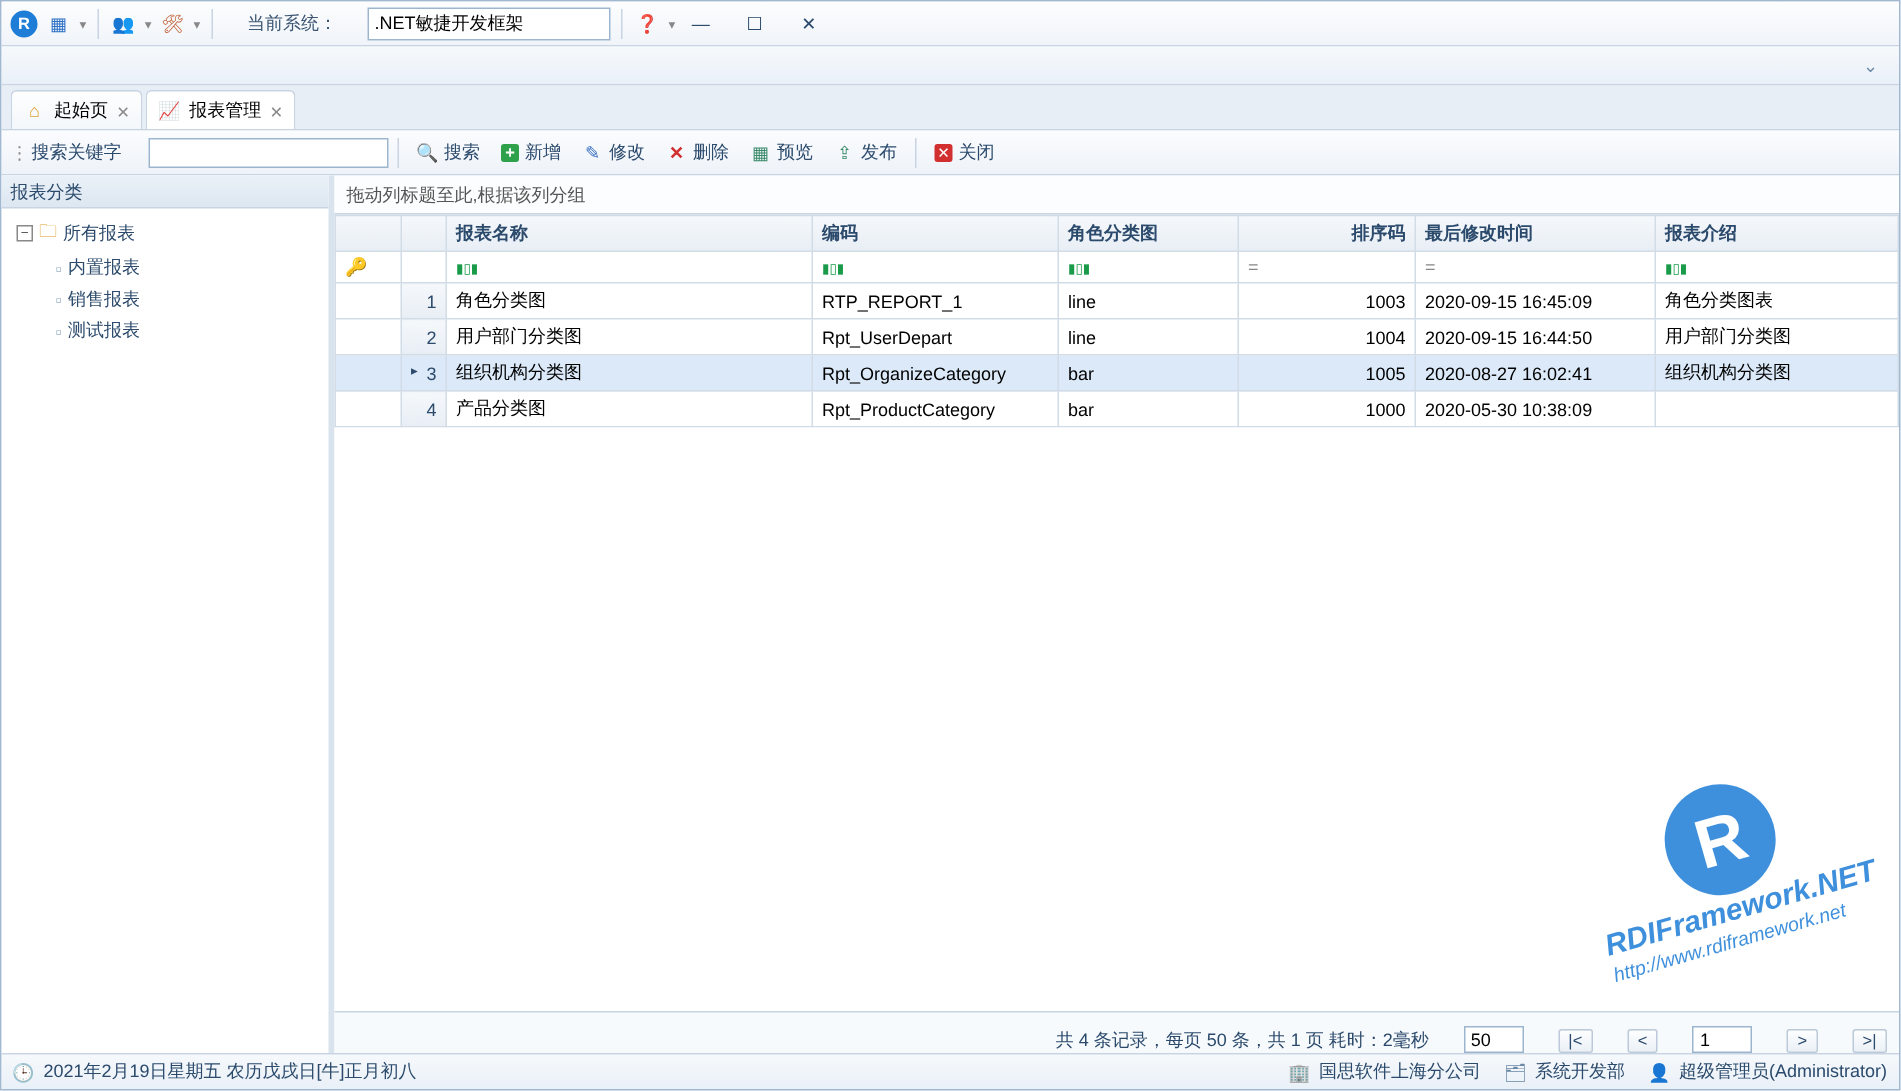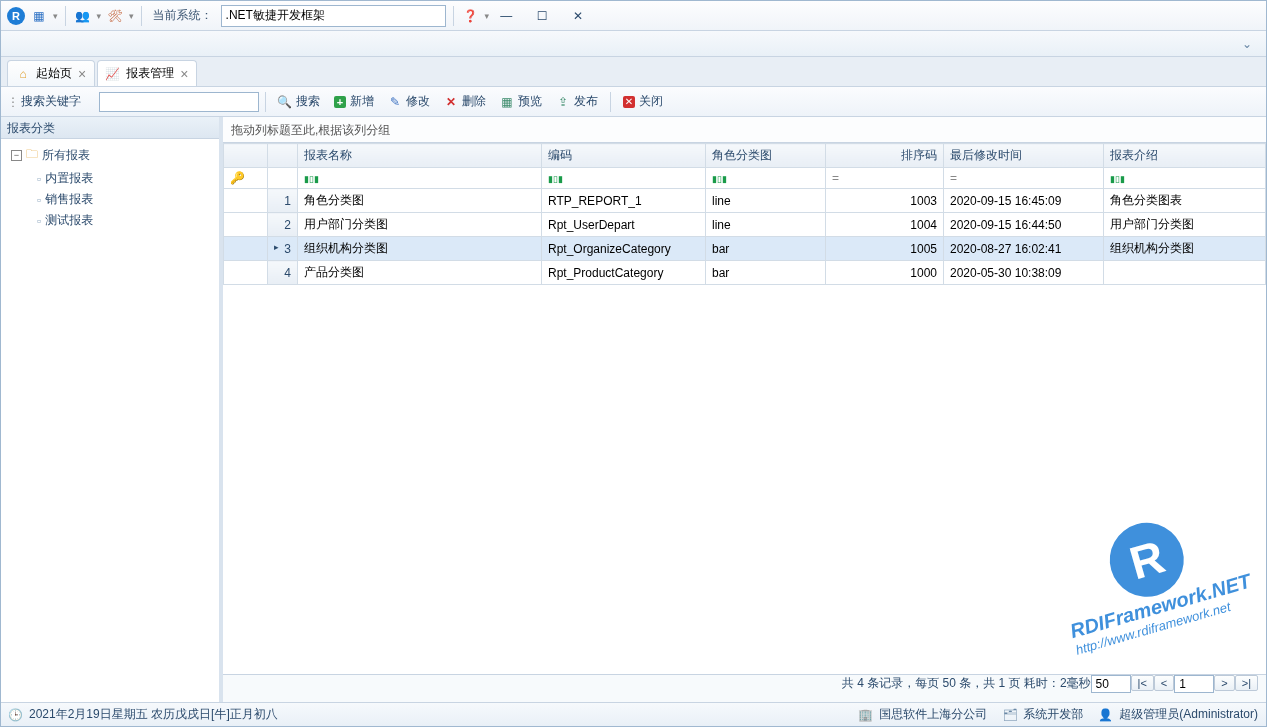"当前系统：" .tb-label { margin: 0 4px -> 0 16px }
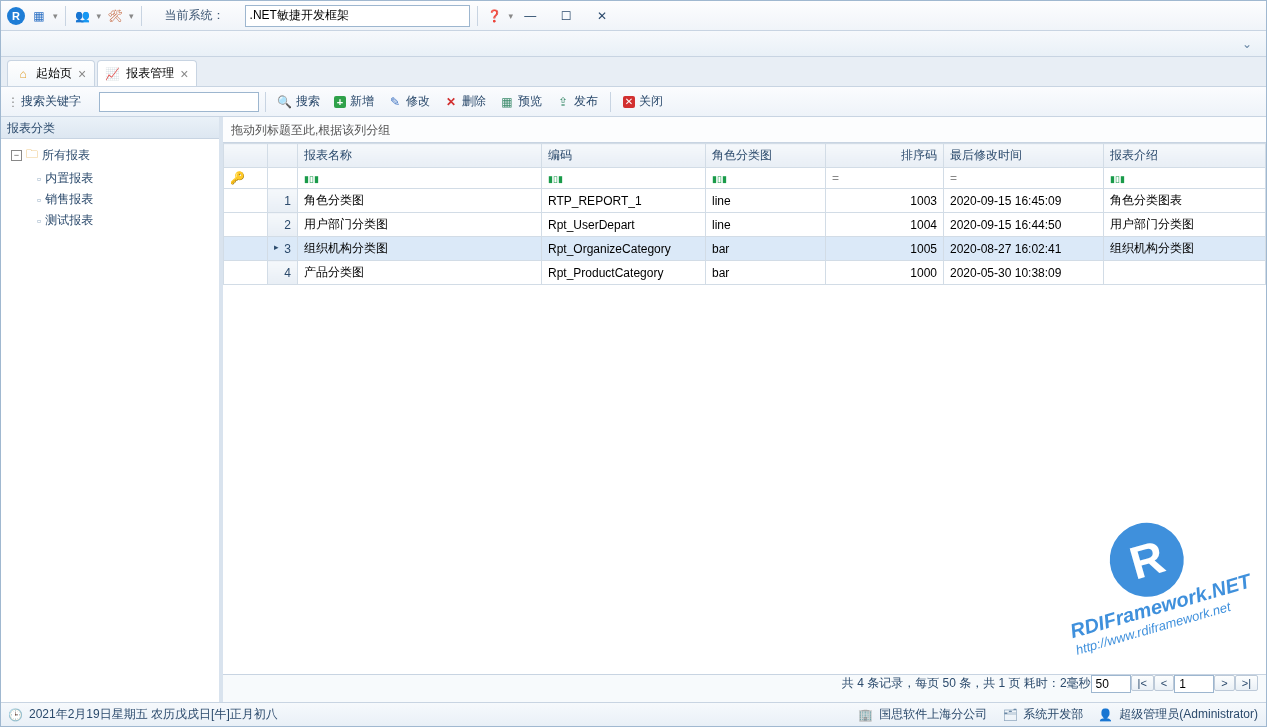".NET敏捷开发框架" .tb-select { width: 225px -> 162px }
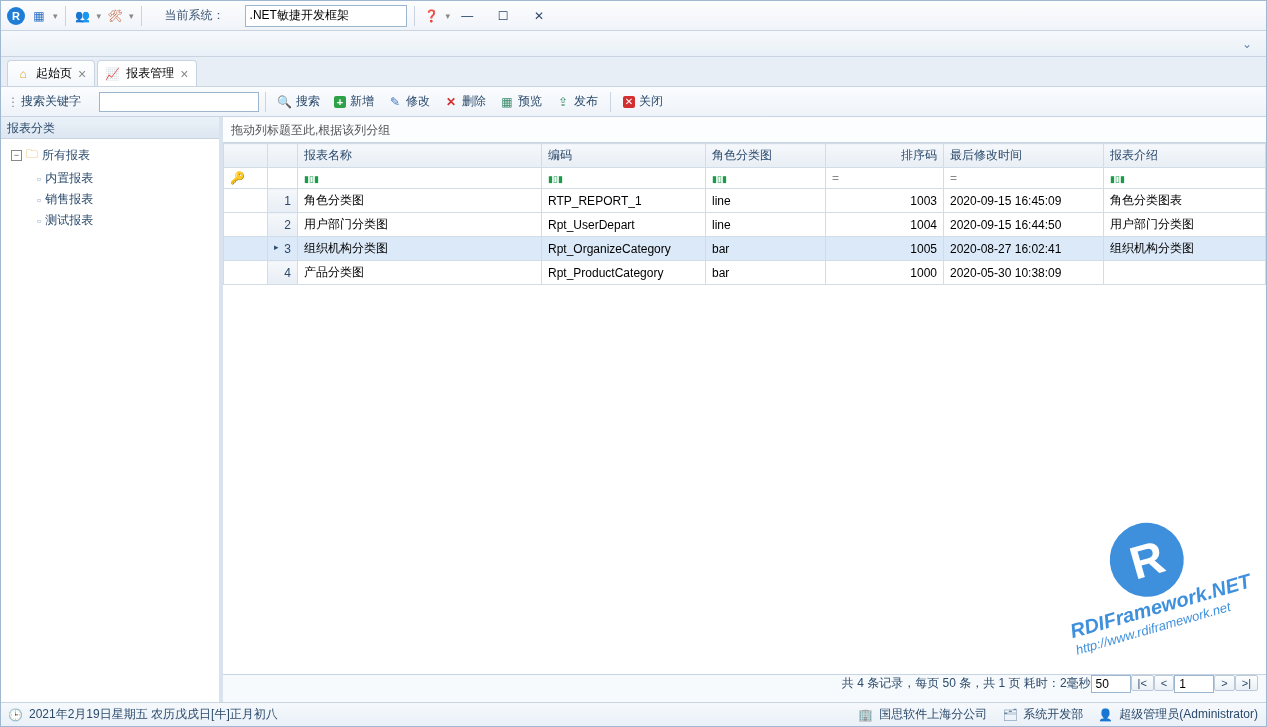"报表名称" table.g th { font-weight: normal -> bold }
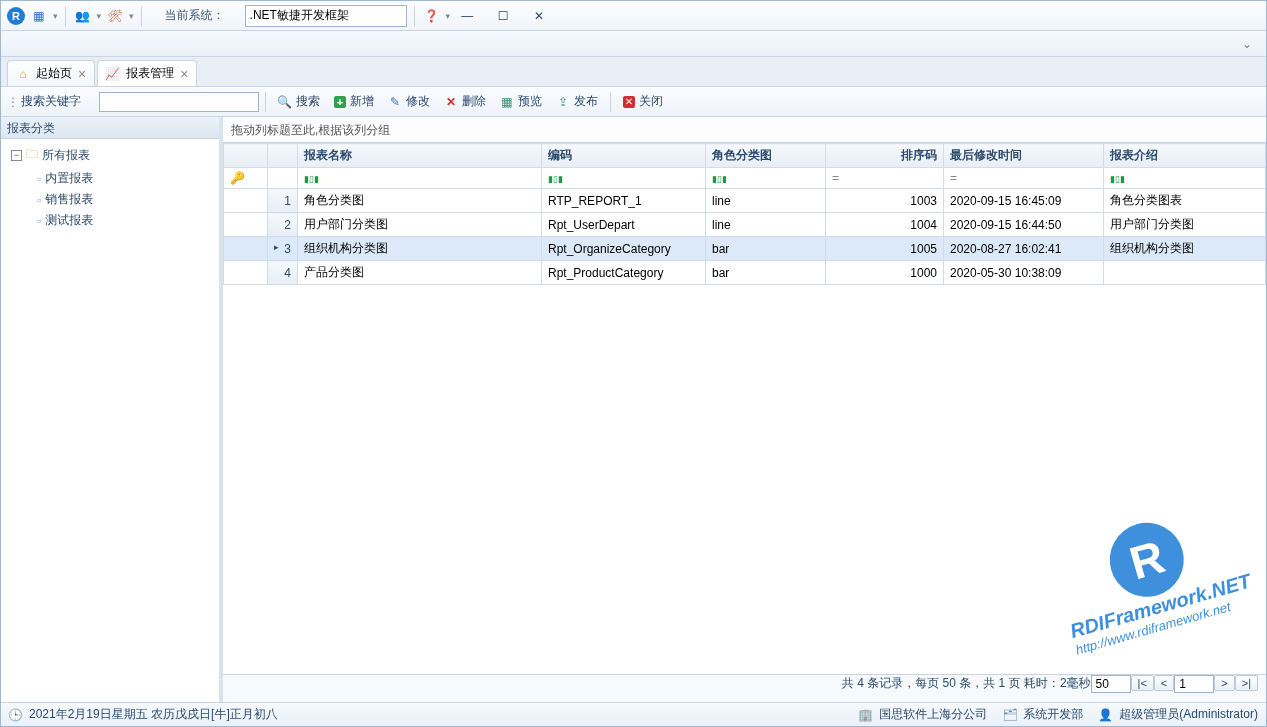"共 4 条记录，每页 50 条，共" .pager { align-items: flex-start -> flex-end; gap: 0 -> 23px }
